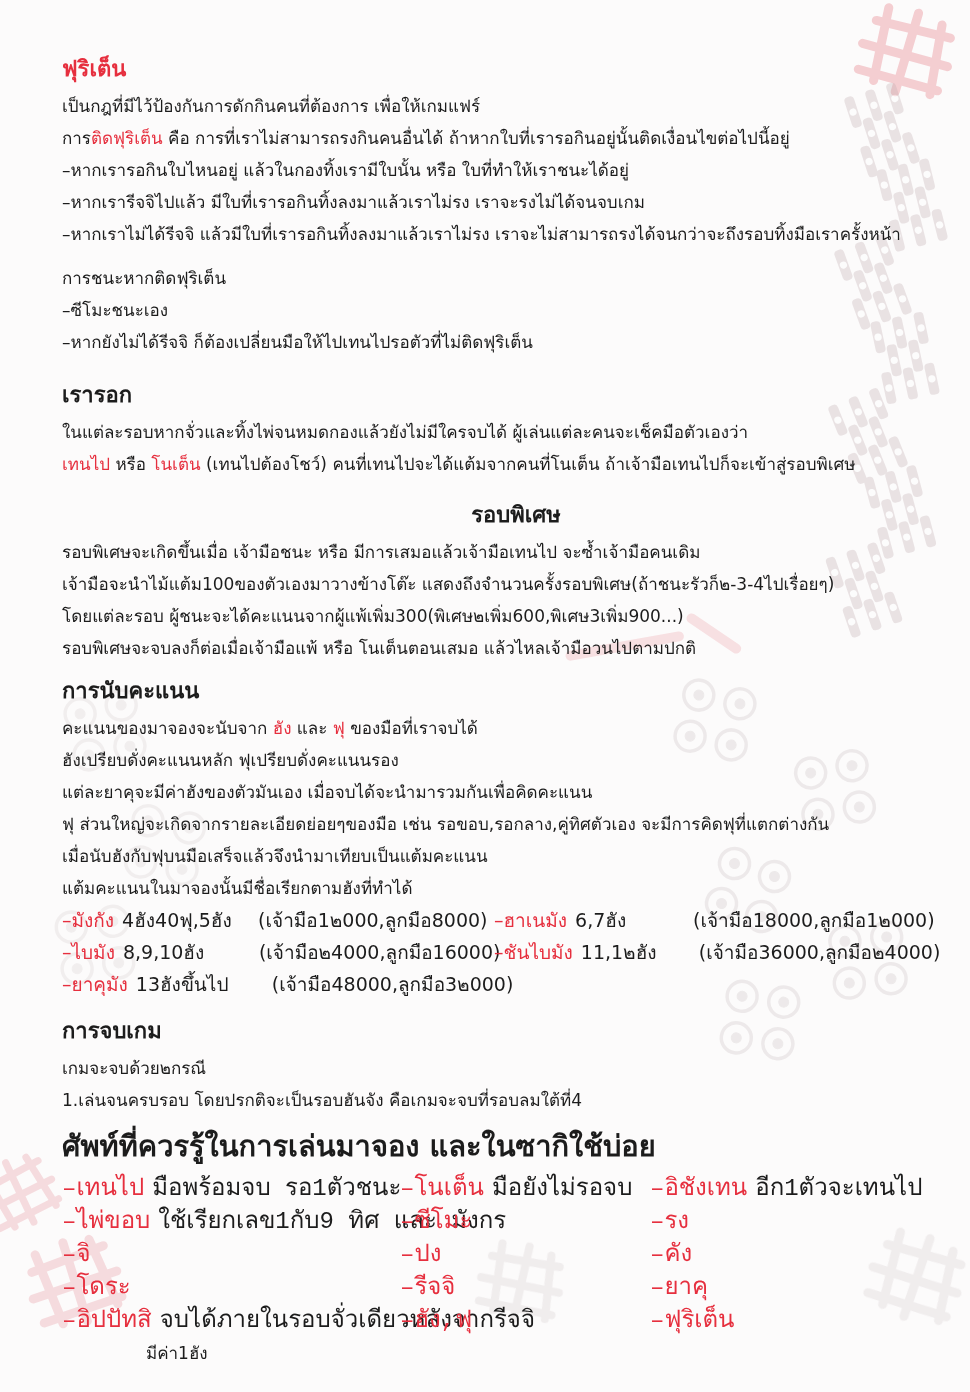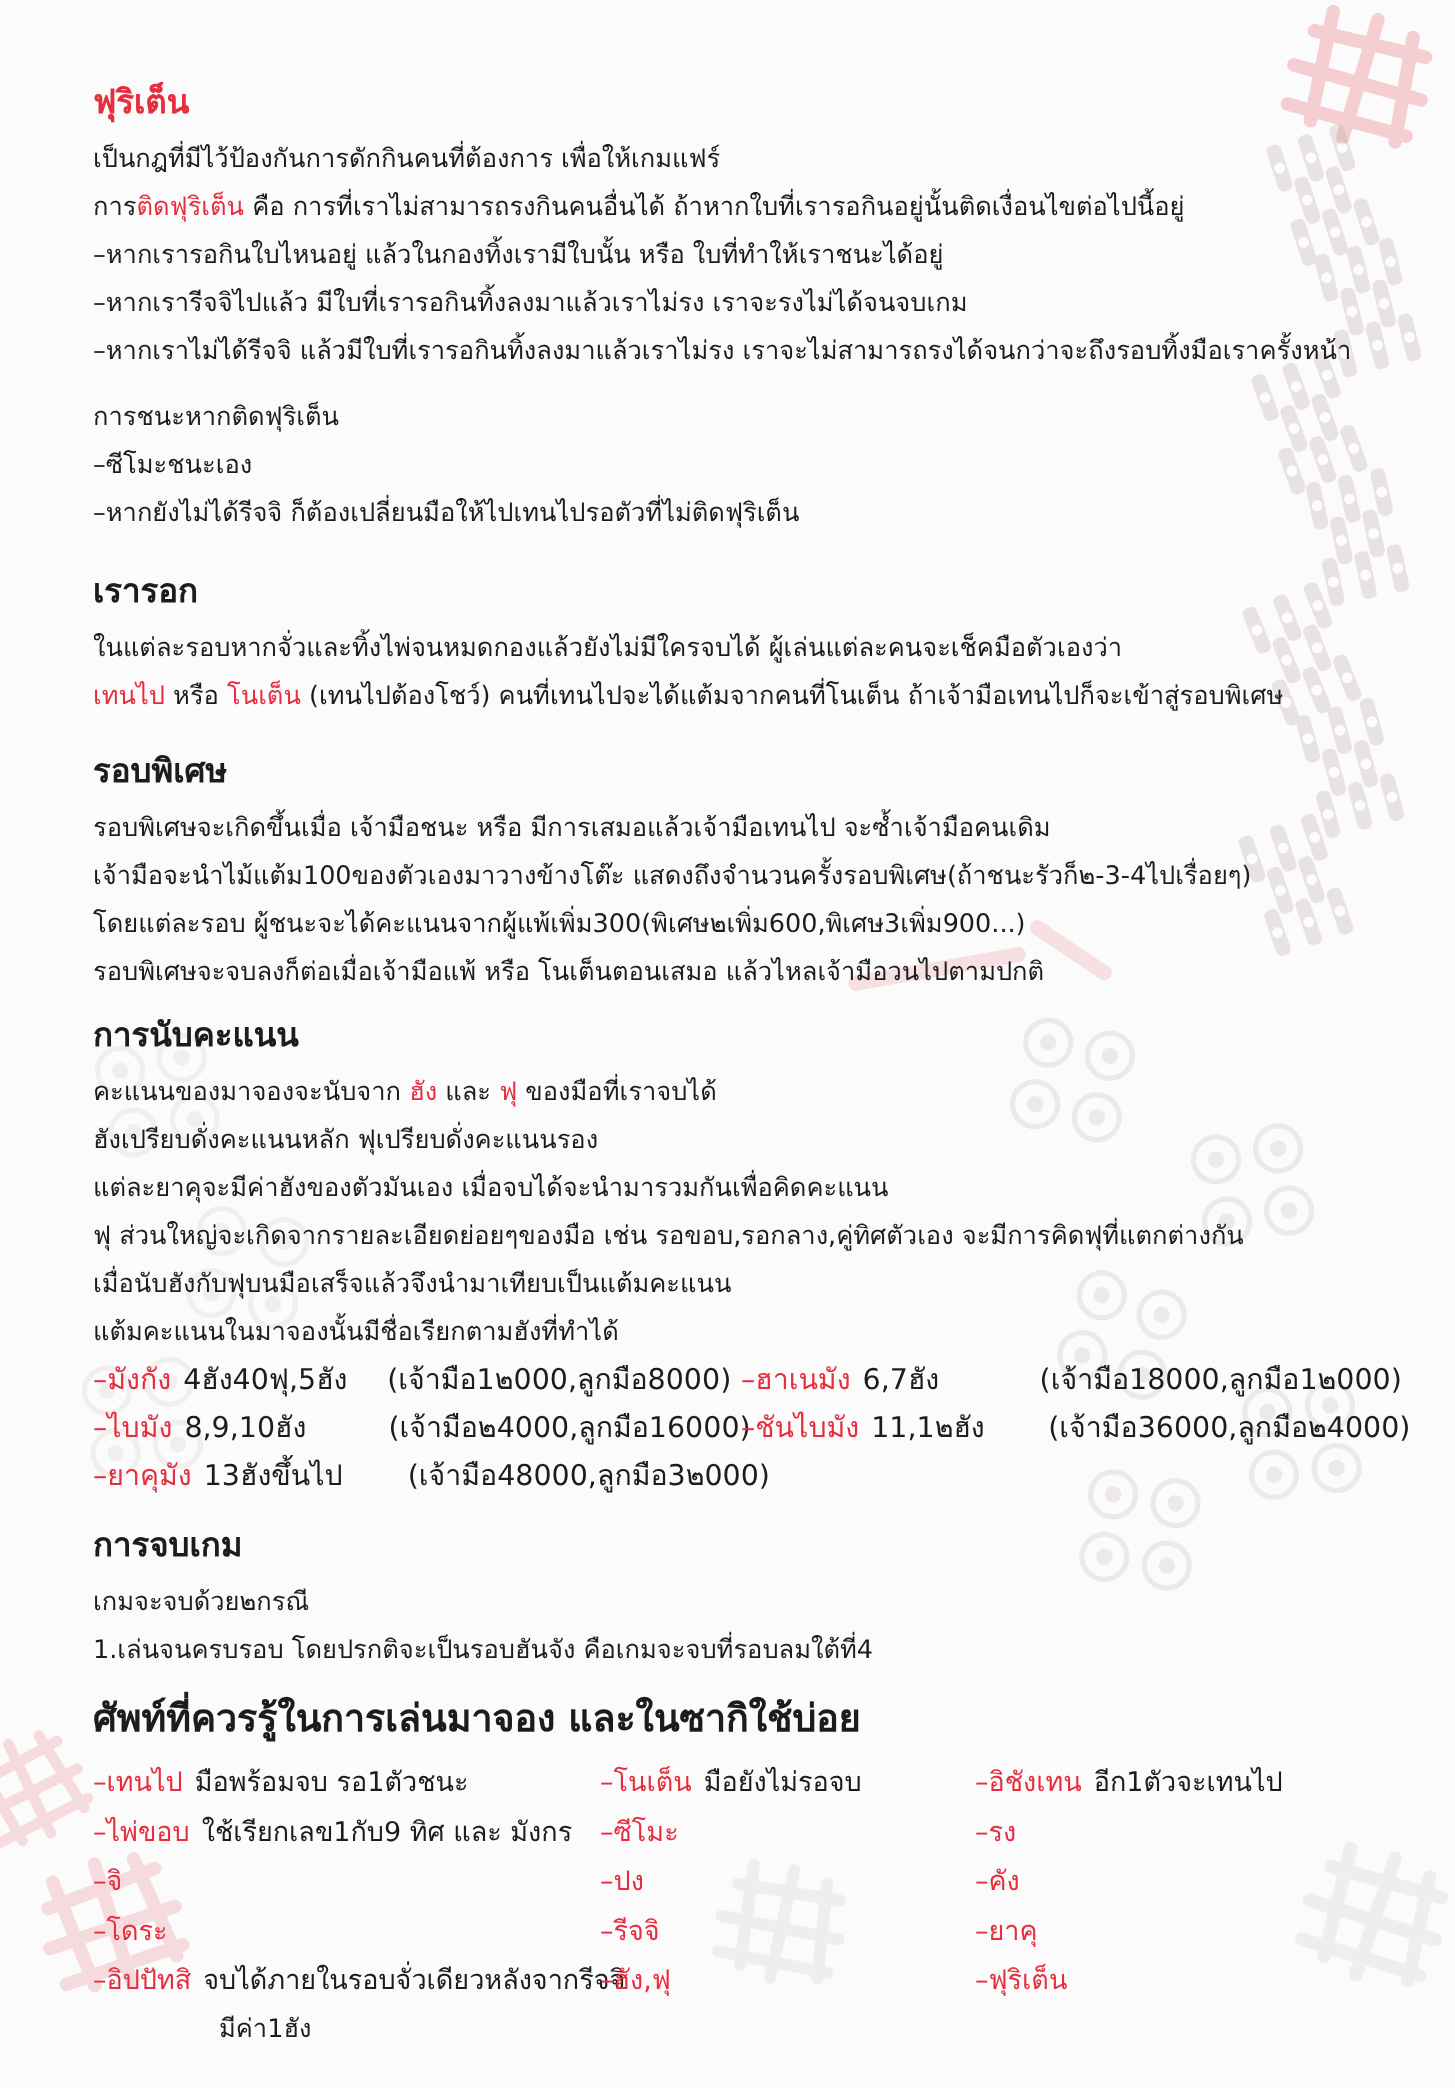"รอบพิเศษ" .h-bonus { text-align: none -> center }
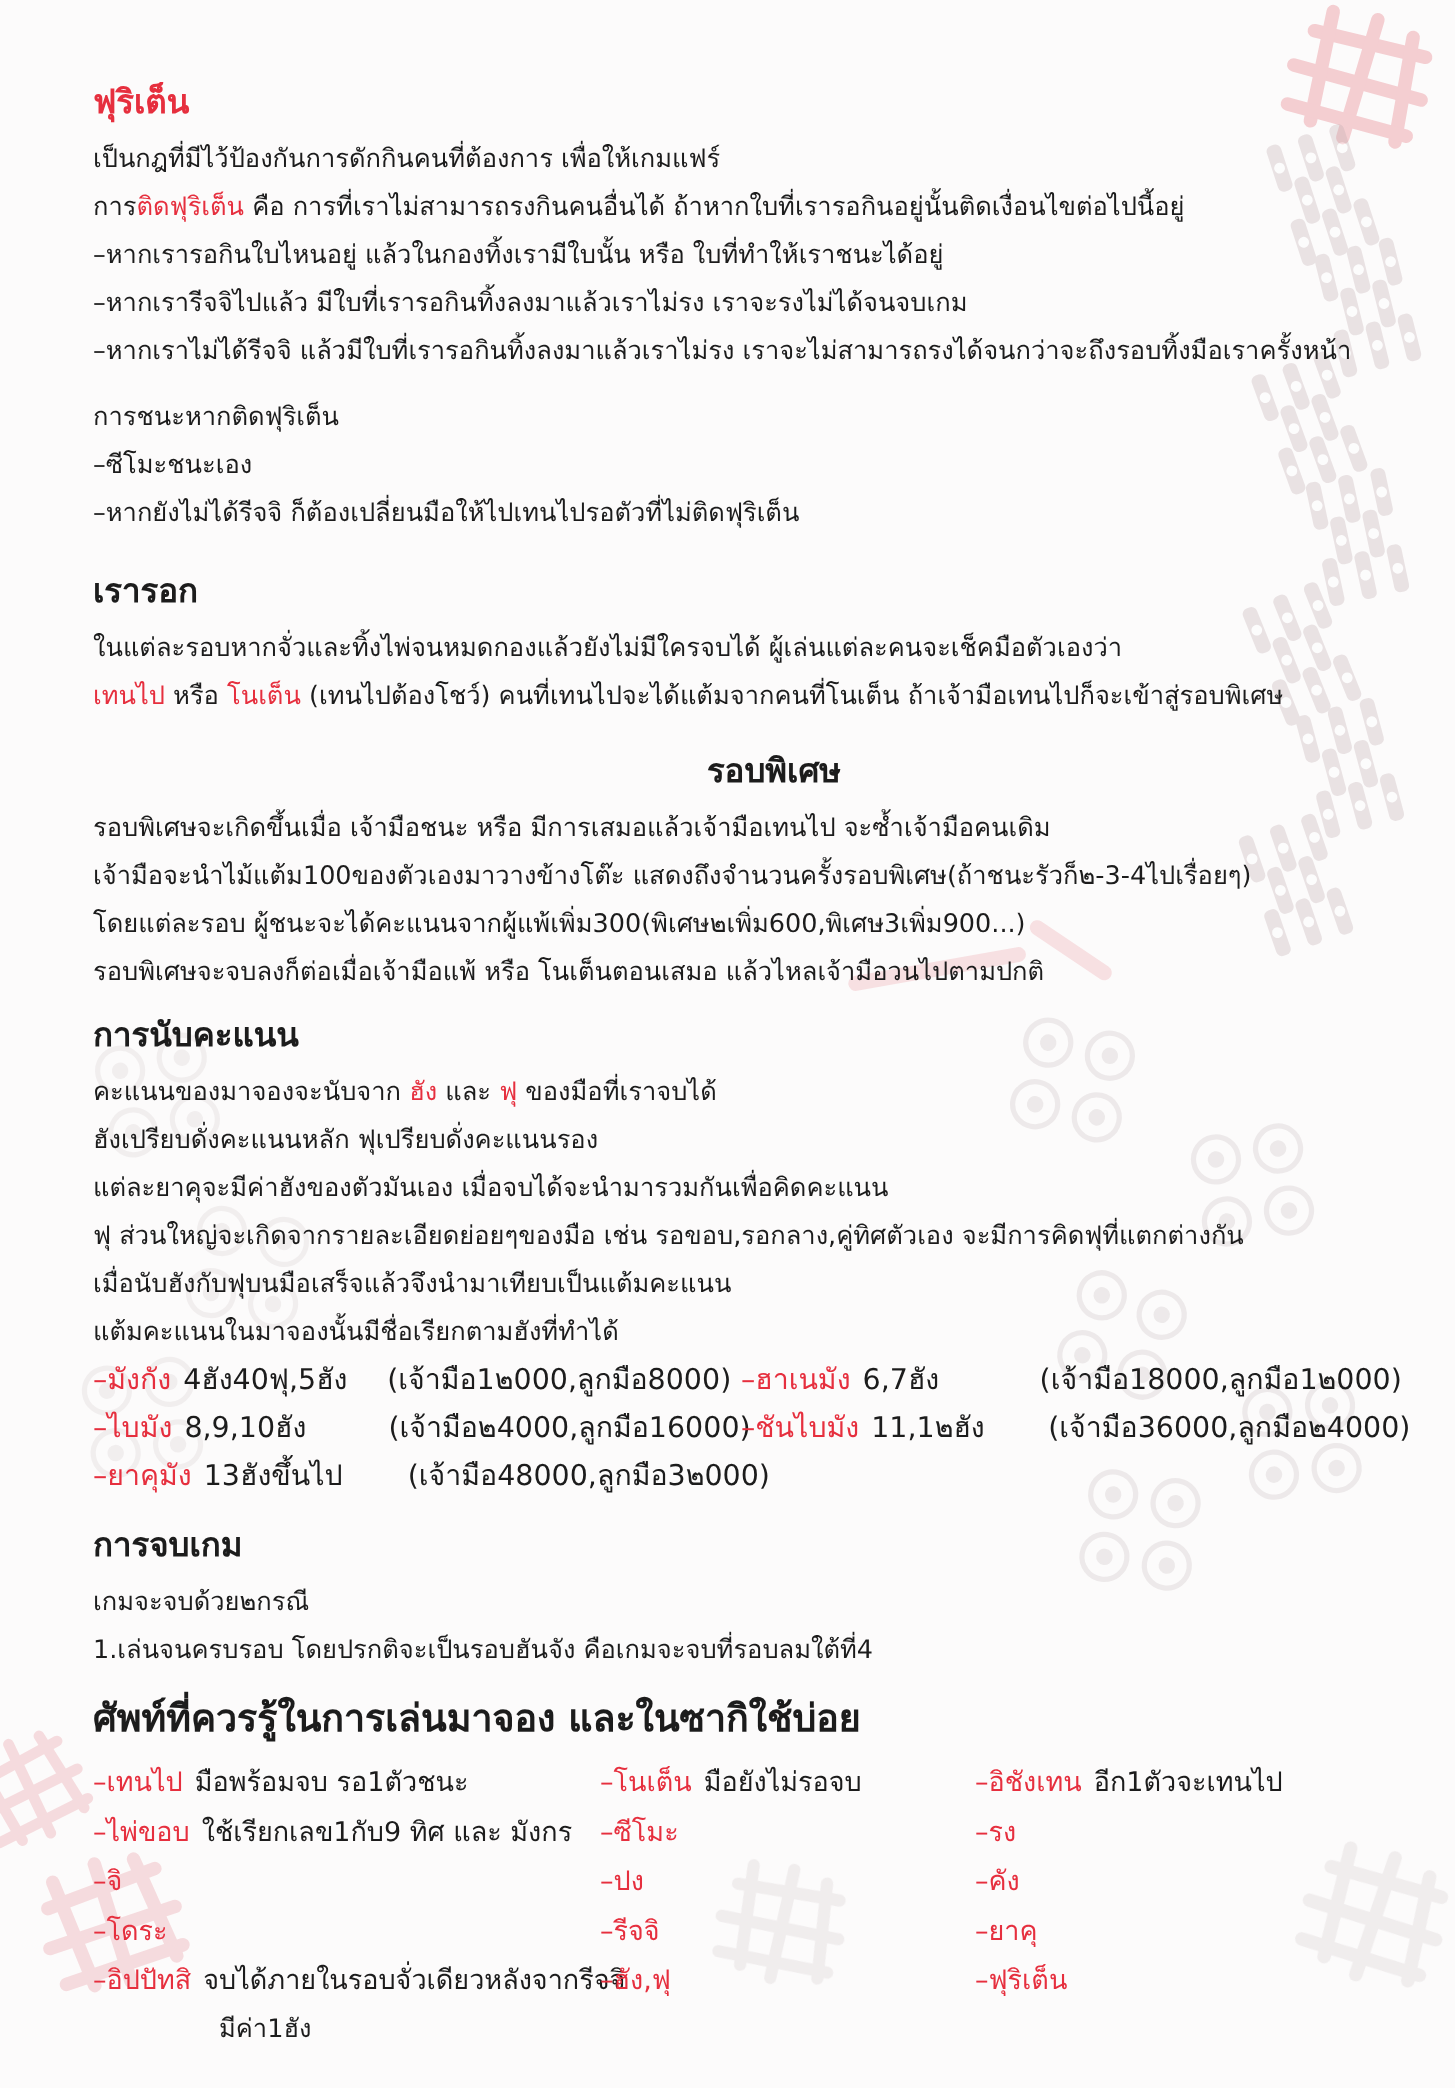"ศัพท์ที่ควรรู้ในการเล่นมาจอง" .h-vocab { font-size: 25px -> 29px }
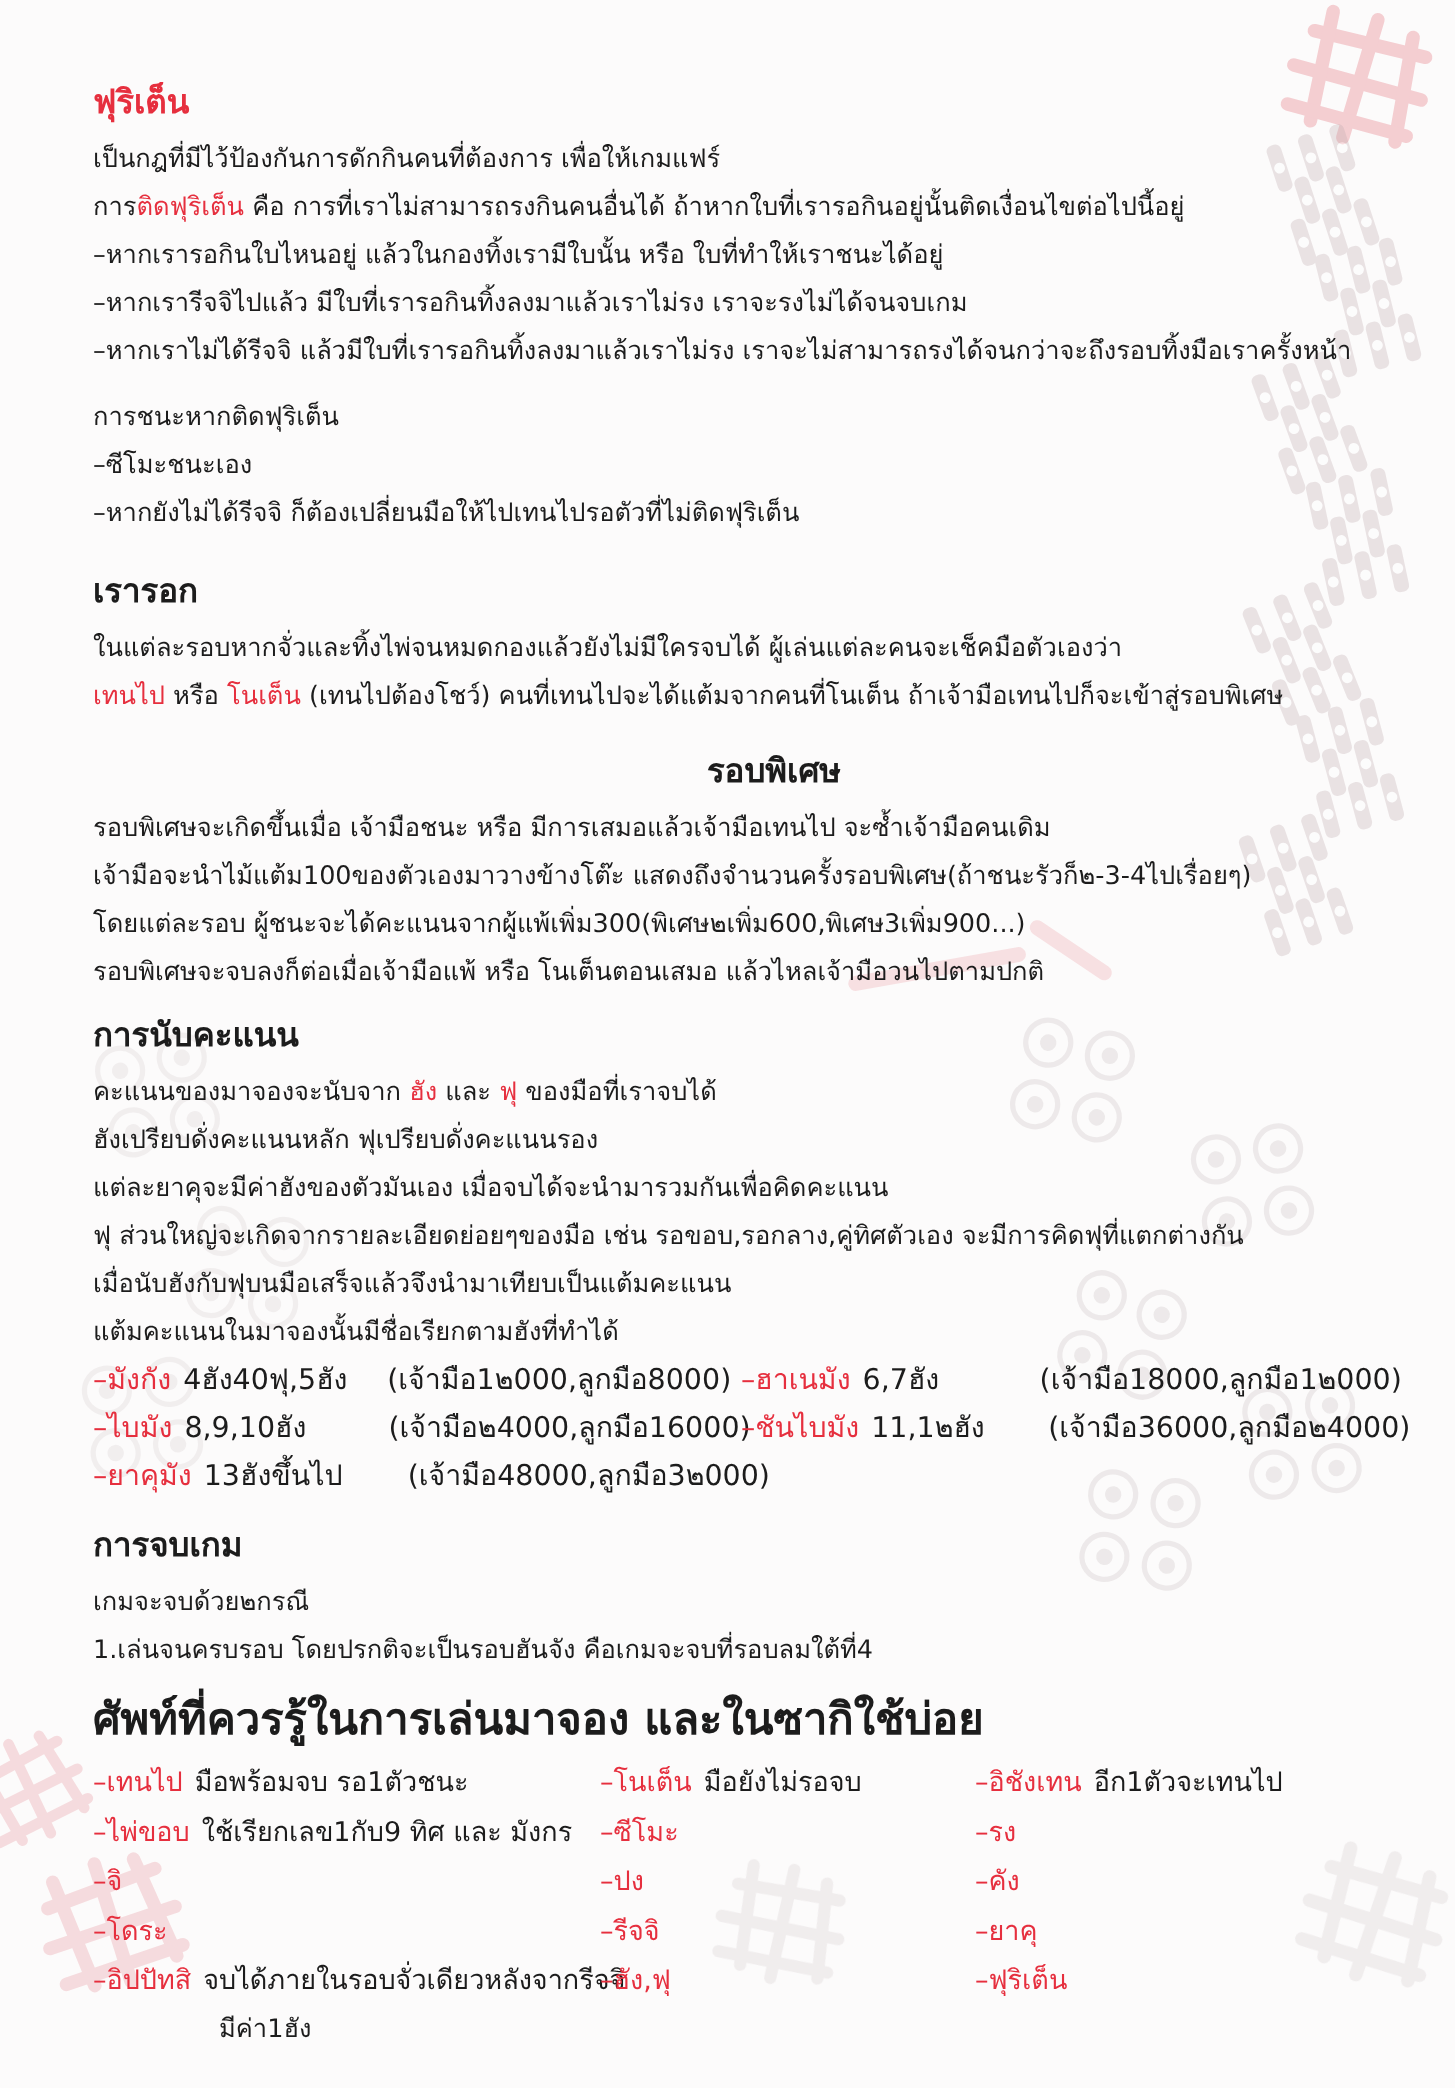"–เทนไป มือพร้อมจบ รอ1ตัวชนะ" .vrow { font-family: none -> Liberation Mono, monospace; font-size: 18px -> 24px }
